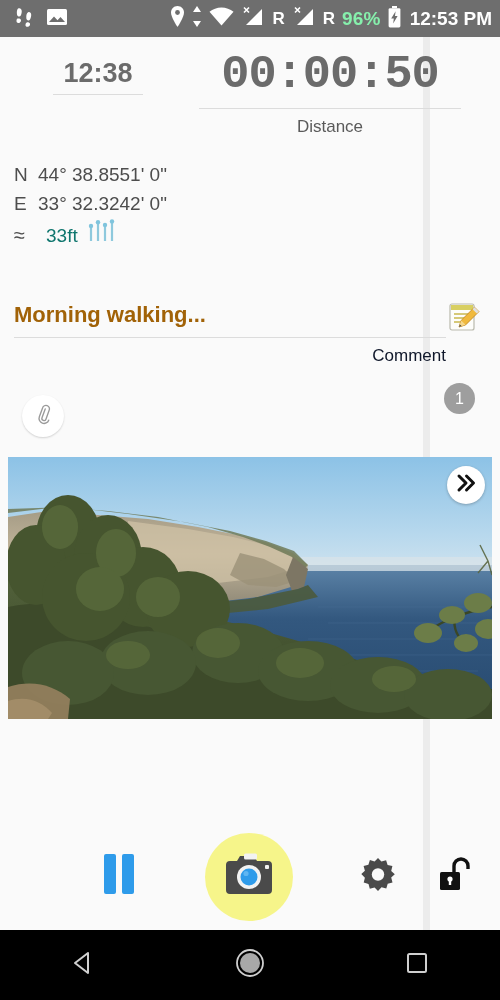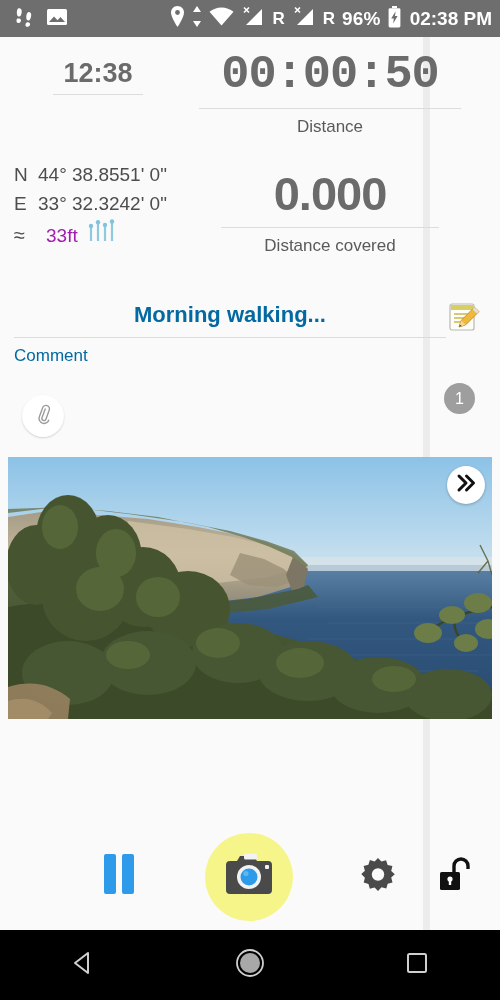"96%" .sb-text { color: #ffffff -> #86efac }
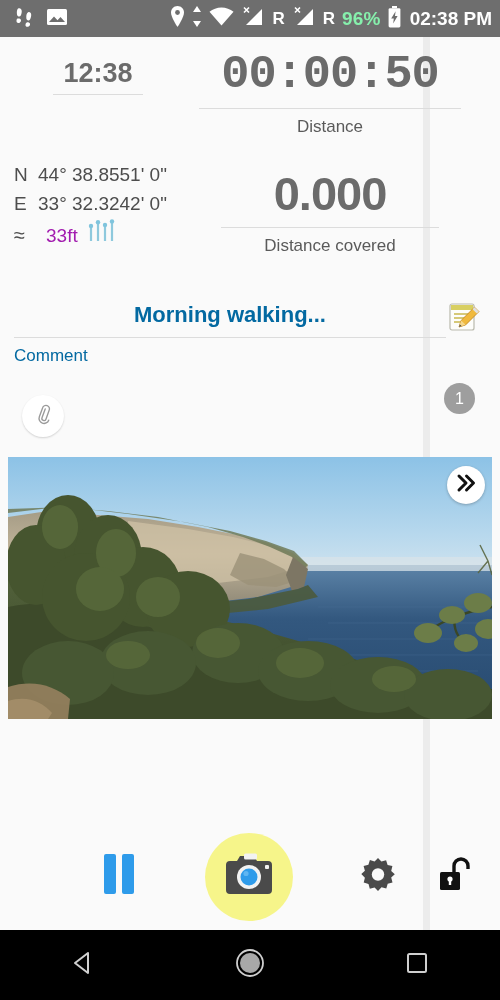"02:38 PM" span.sb-time { text: 02:38 -> 12:53 }
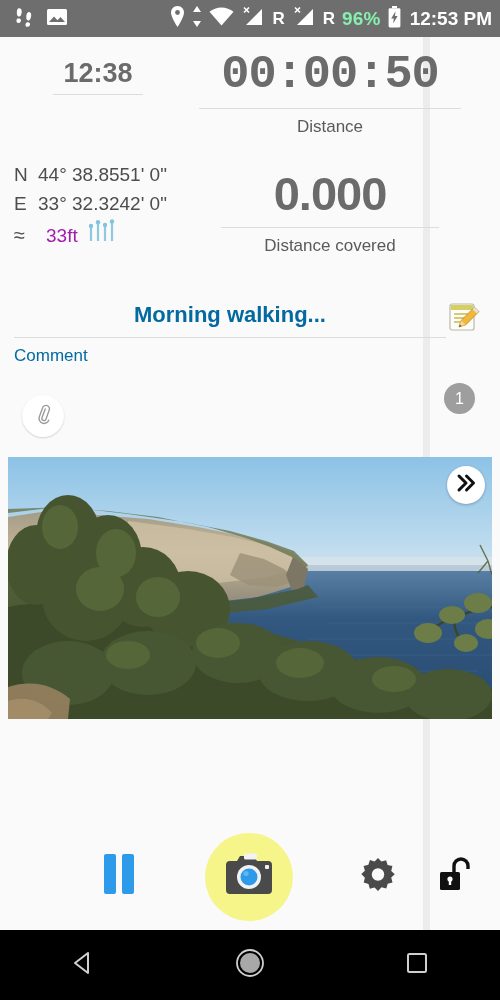"0.000" div.stat-block { html: <div> <div>0.000</div> <div></div> <div>Distance covered</div> </div> -> none }
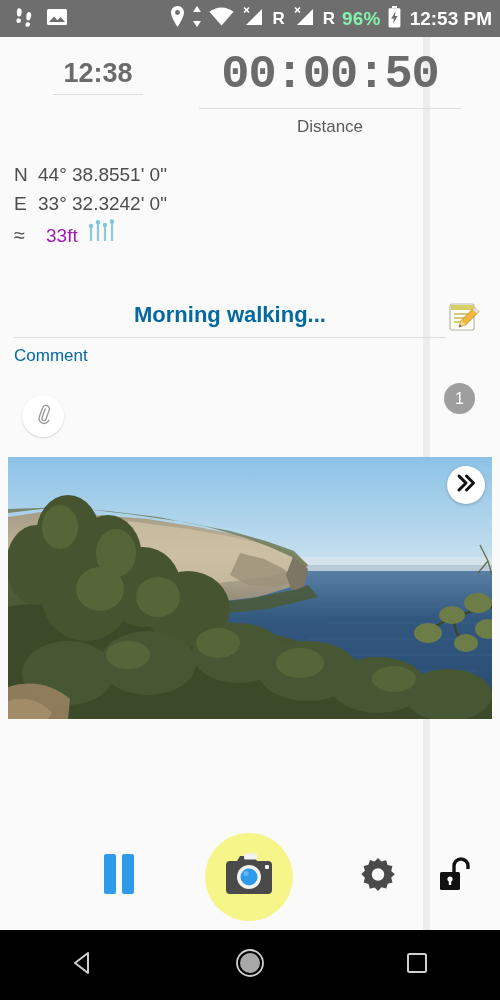"33ft" .alt-text { color: #a21caf -> #0f766e }
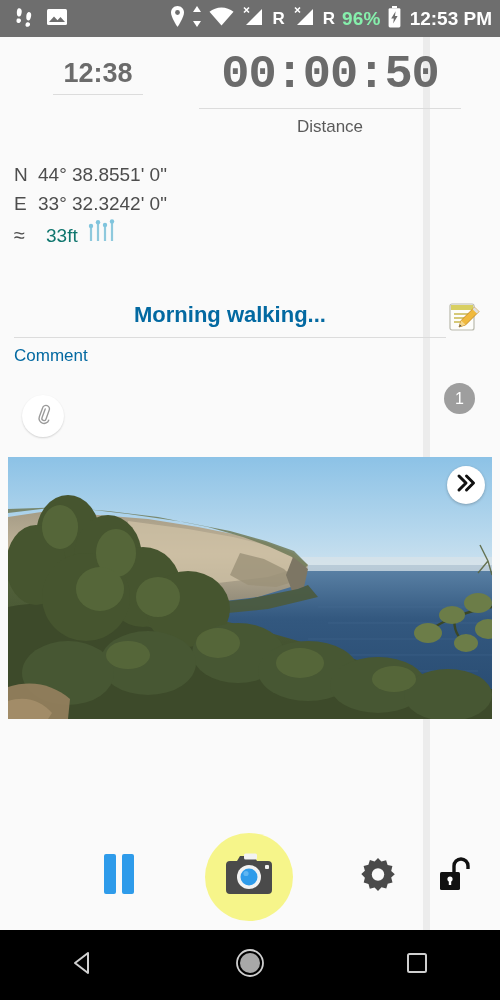"Morning walking..." .comment-text { color: #0369a1 -> #a16207; text-align: center -> none }
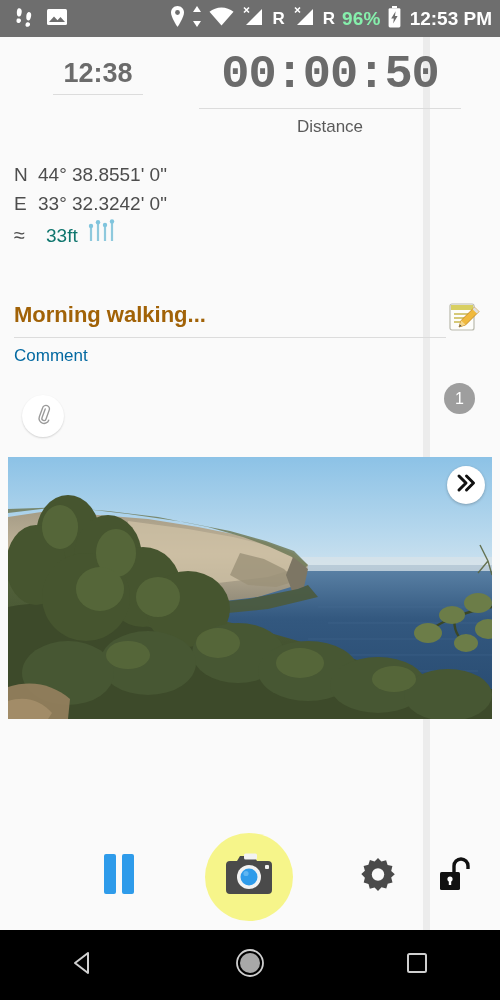"Comment" .comment-label { color: #0369a1 -> #0f172a; text-align: left -> right }
